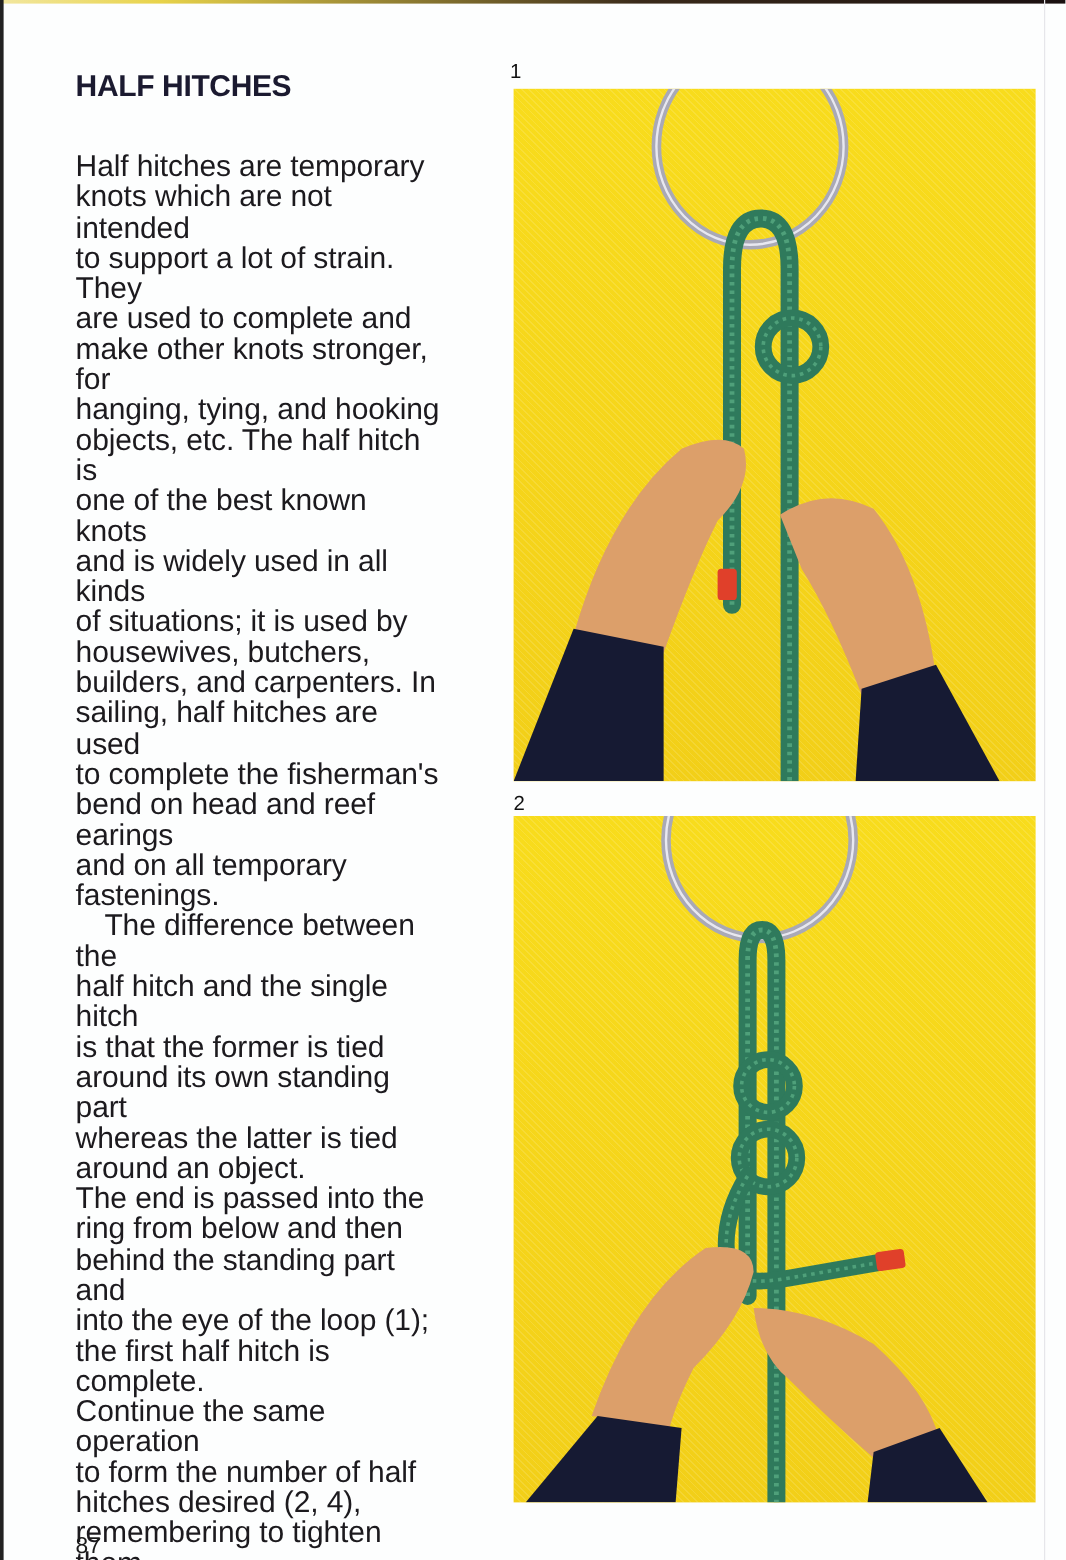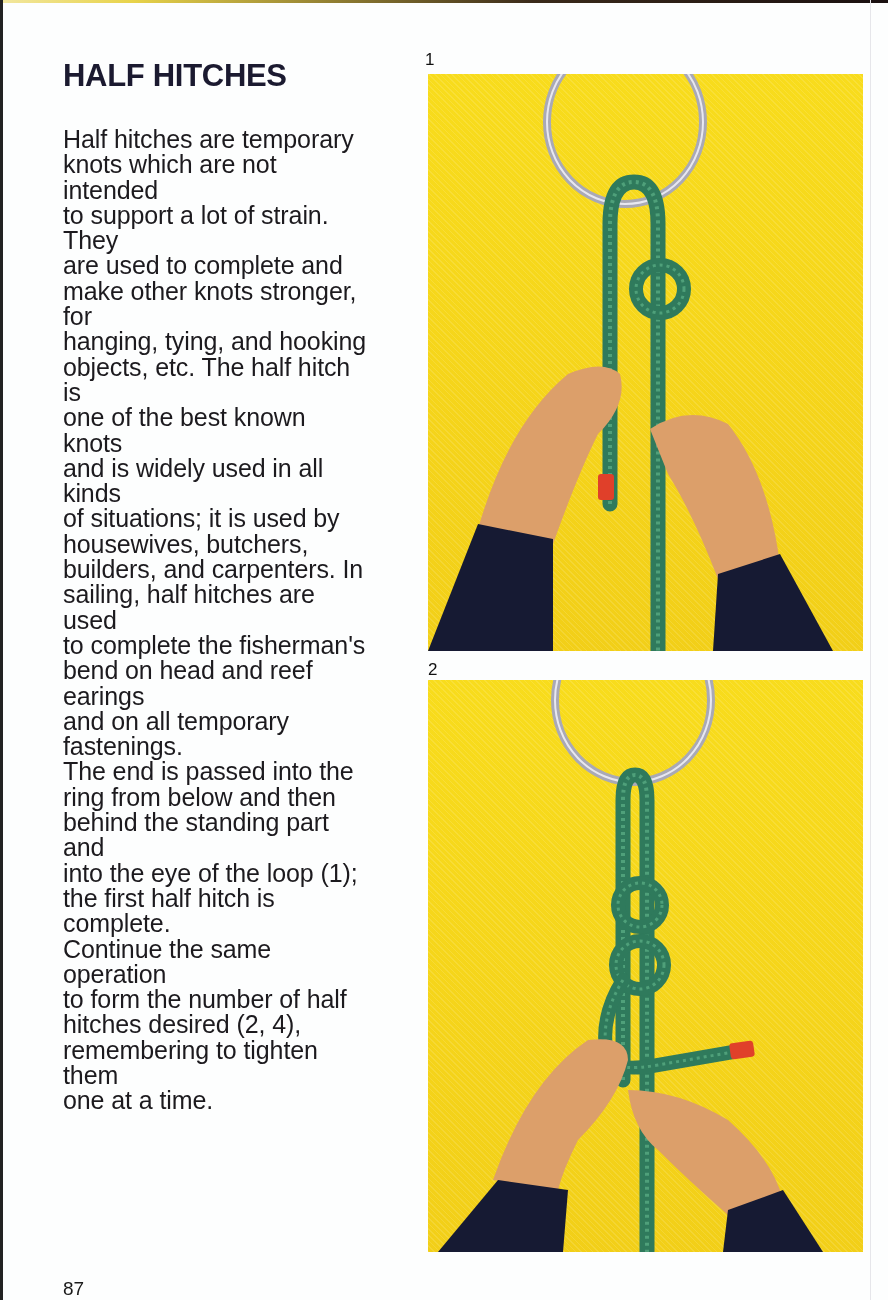"HALF HITCHES" .title { font-size: 31px -> 25px }
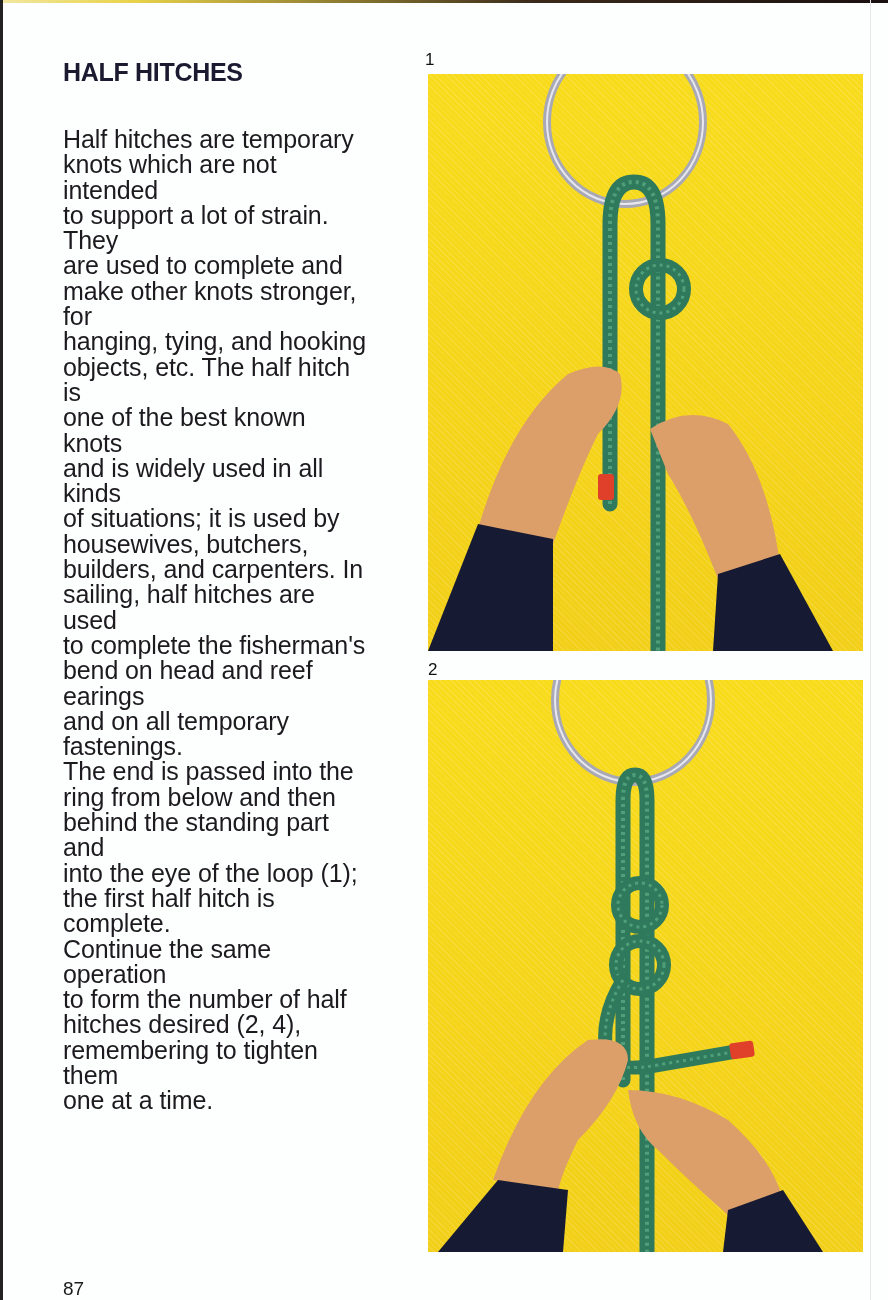"The difference between the" p.indent { html: none -> <p>The difference between the half hitch and the single hitch is that the former is tied around its own standing part whereas the latter is tied around an object.</p> }
